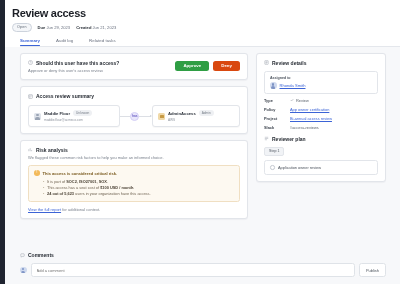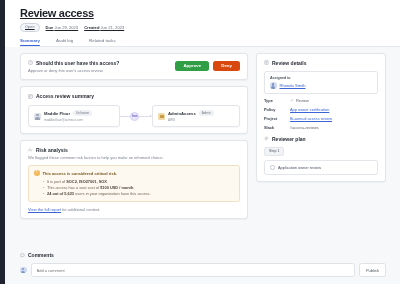"Review access" .header { padding: 7px 0 0 20px -> 7px 0 0 12px; text-decoration: underline -> none }
